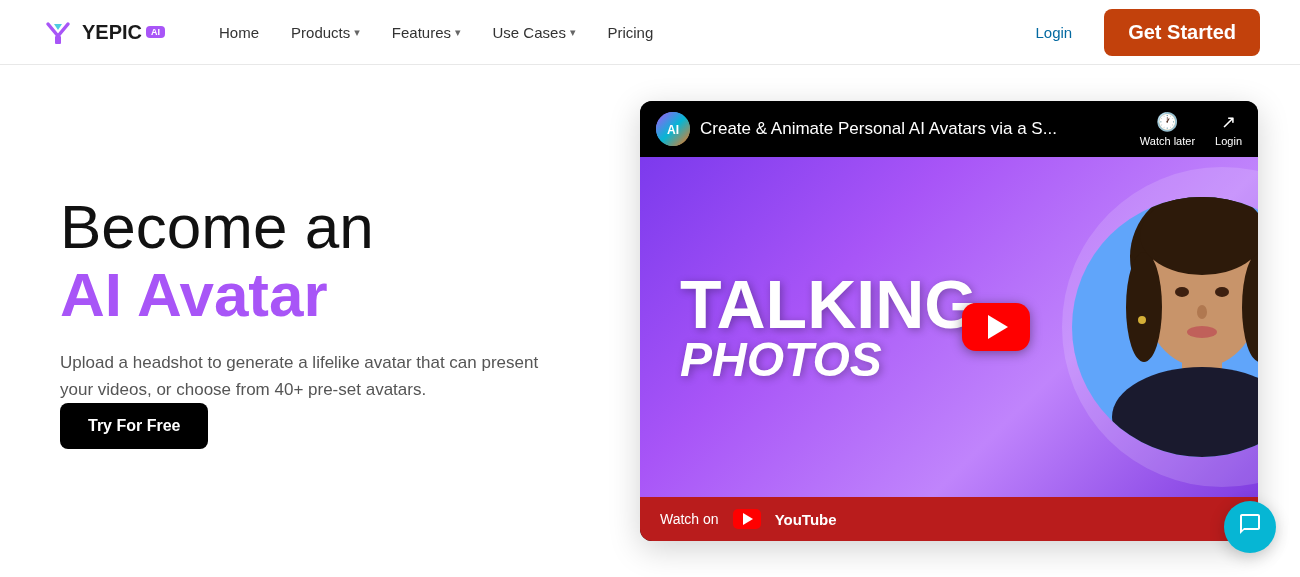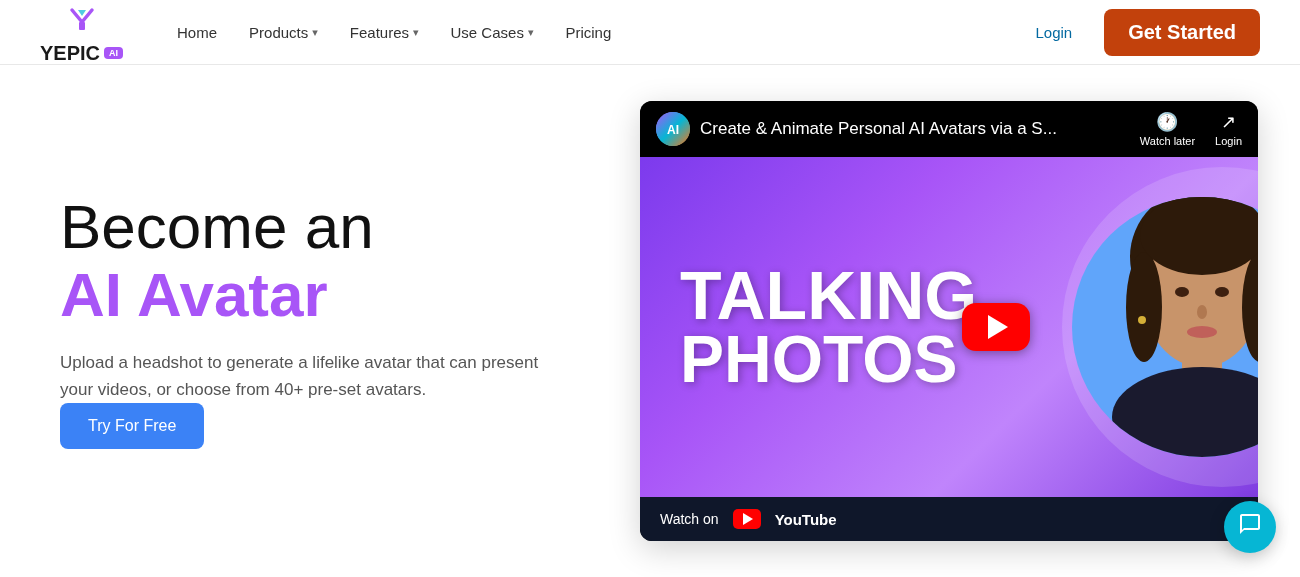"YEPIC" .logo-area { flex-direction: column -> none }
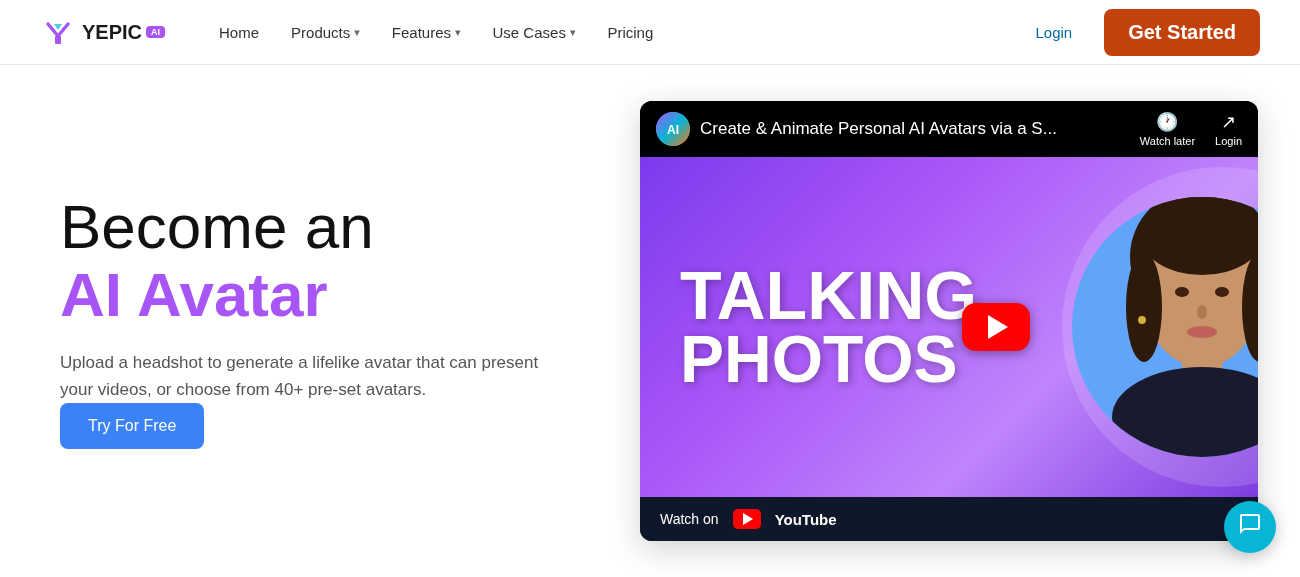"PHOTOS" .photos-text { font-size: 66px -> 48px; font-style: none -> italic }
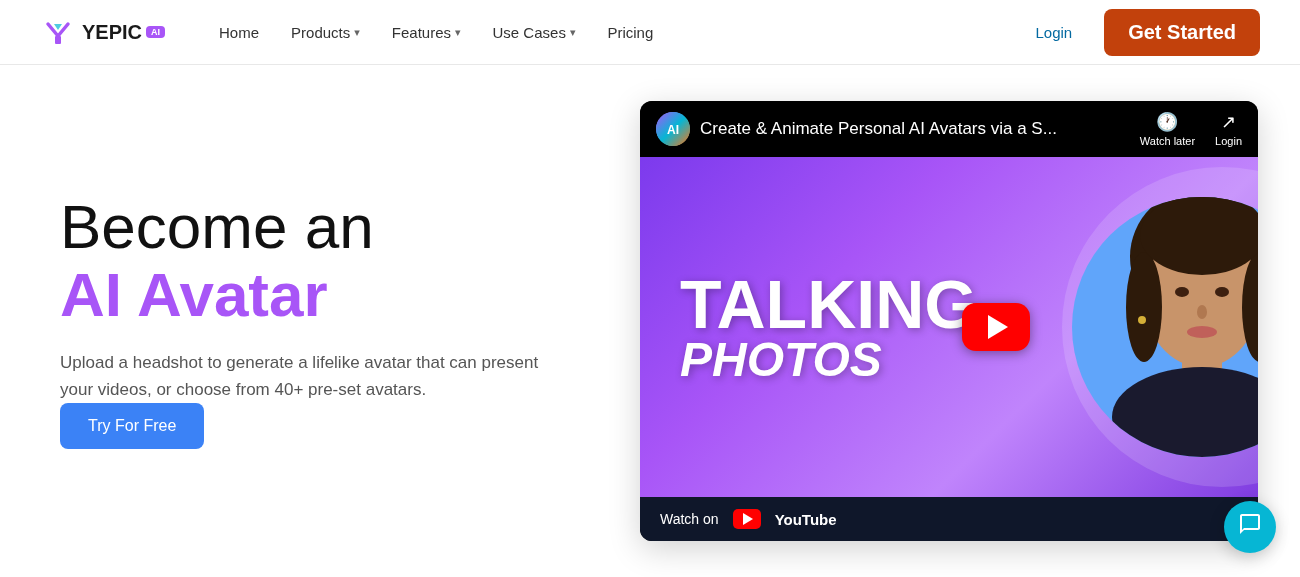"Try For Free" .try-btn { background: #3b82f6 -> #000000; font-weight: 400 -> 700 }
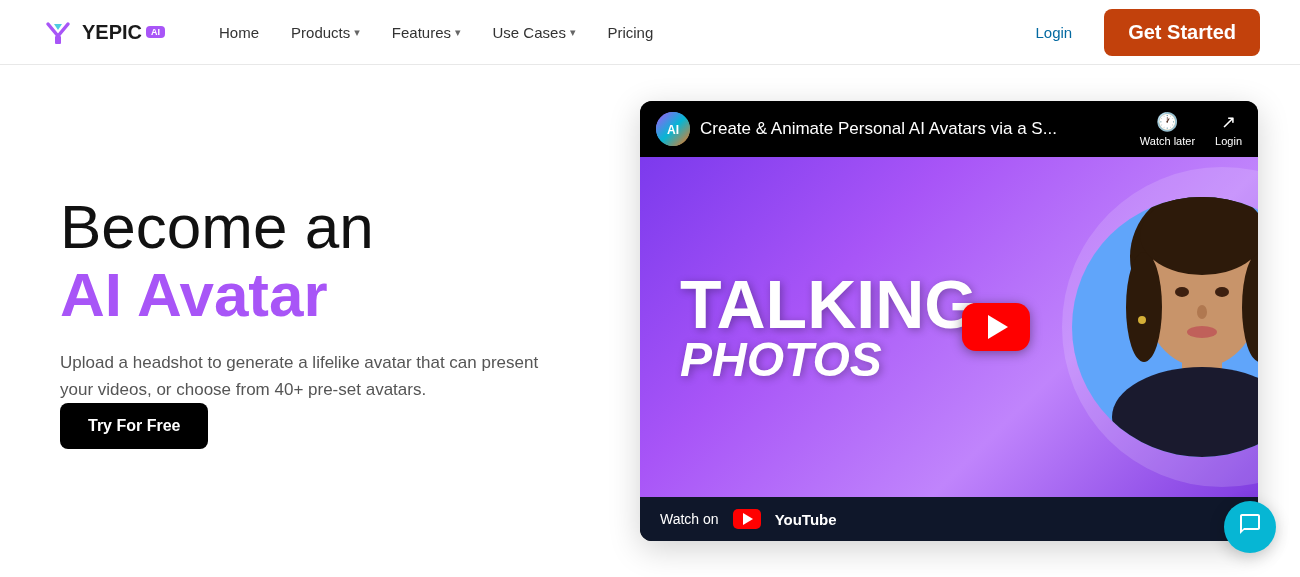"Watch on" .video-bottom-bar { background: #0f172a -> #b91c1c }
